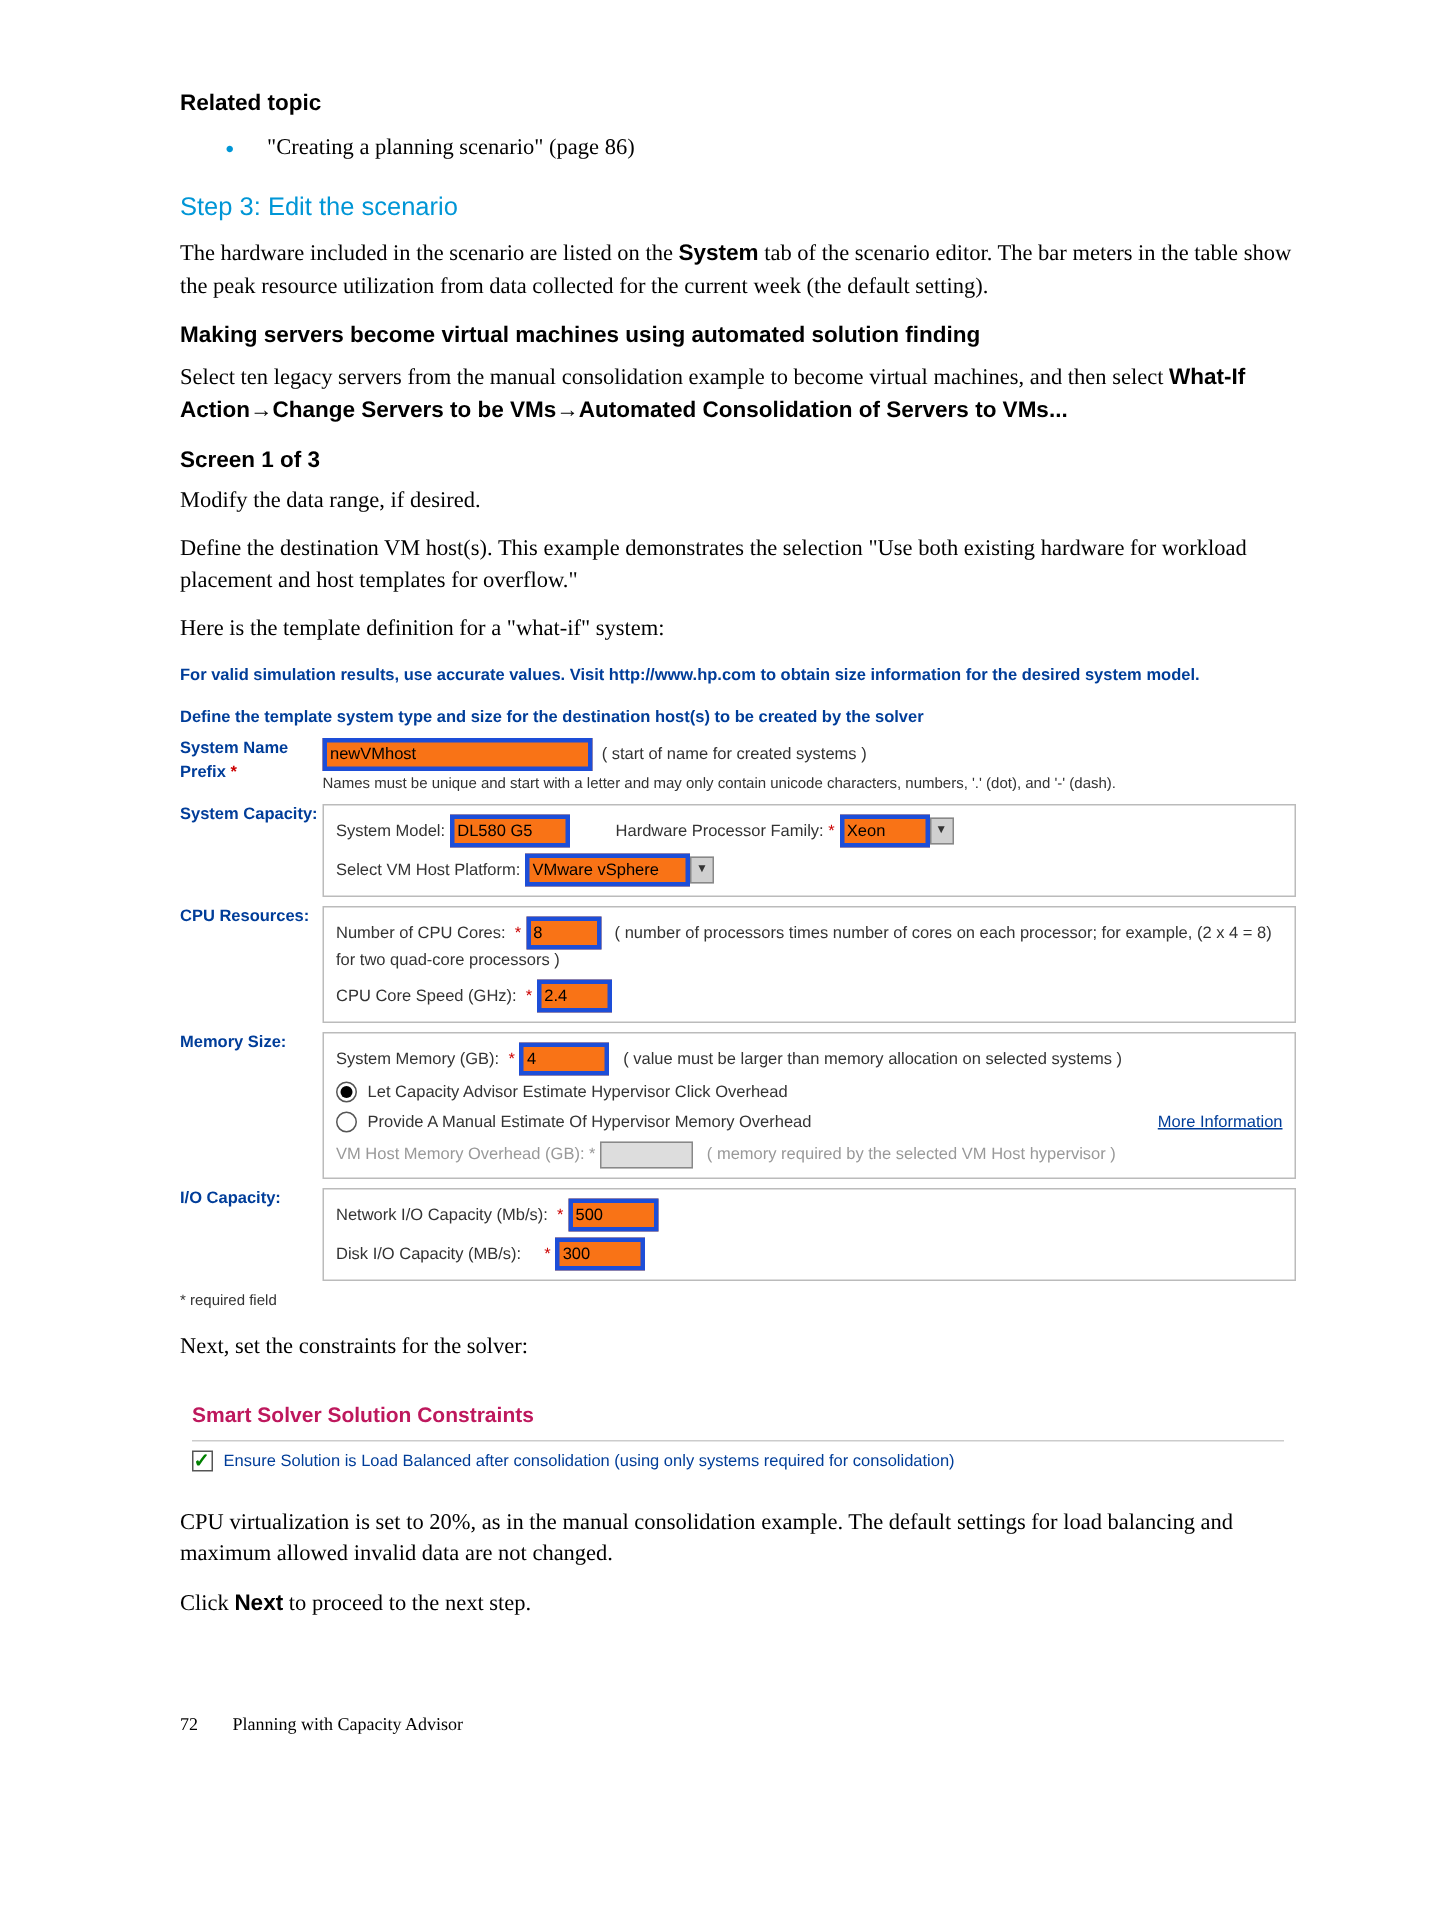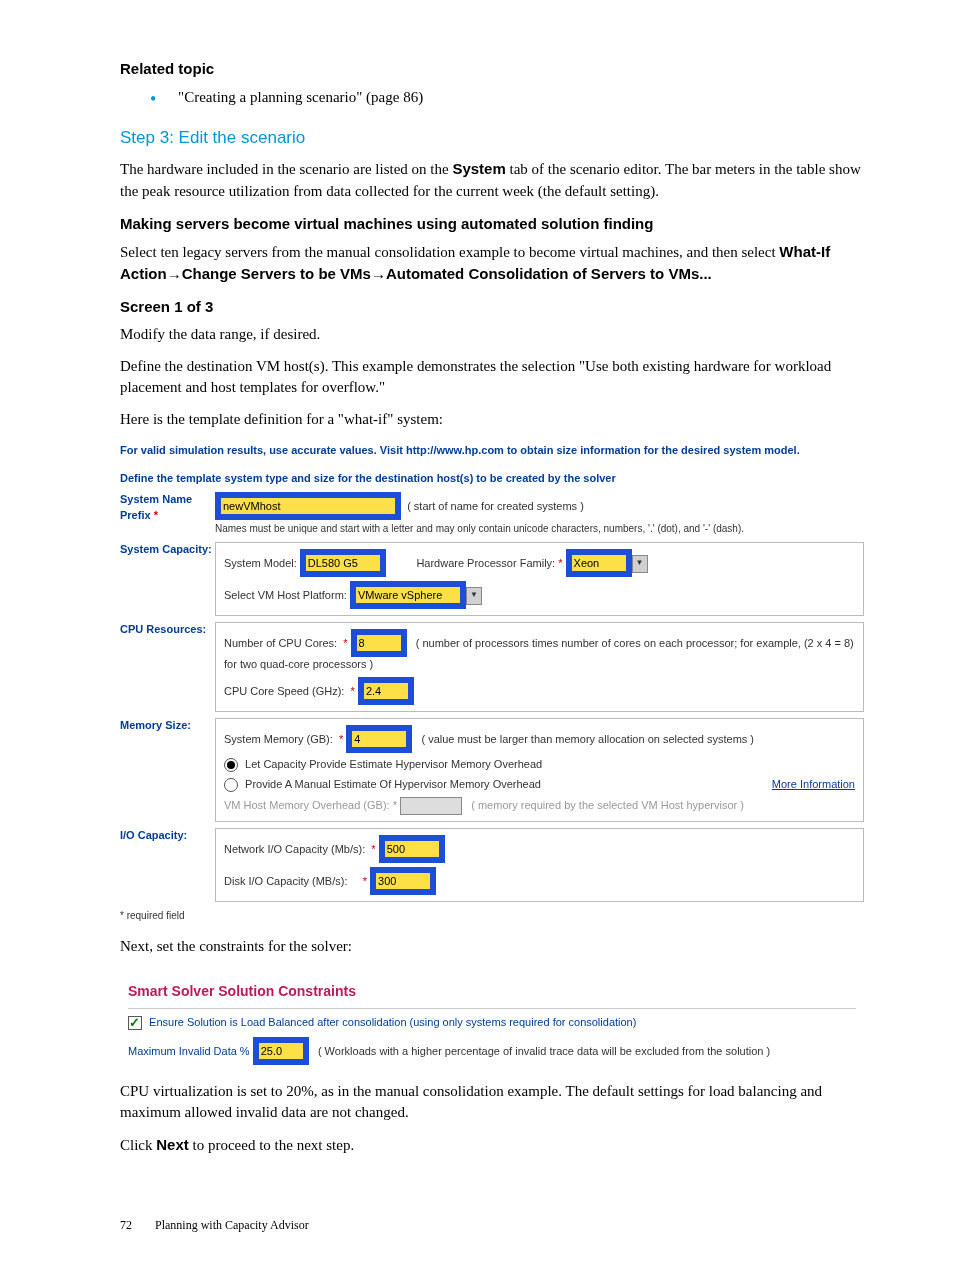"newVMhost" .input-field { background: #fde047 -> #f97316; border: 6px solid #1d4ed8 -> 3px solid #1d4ed8 }
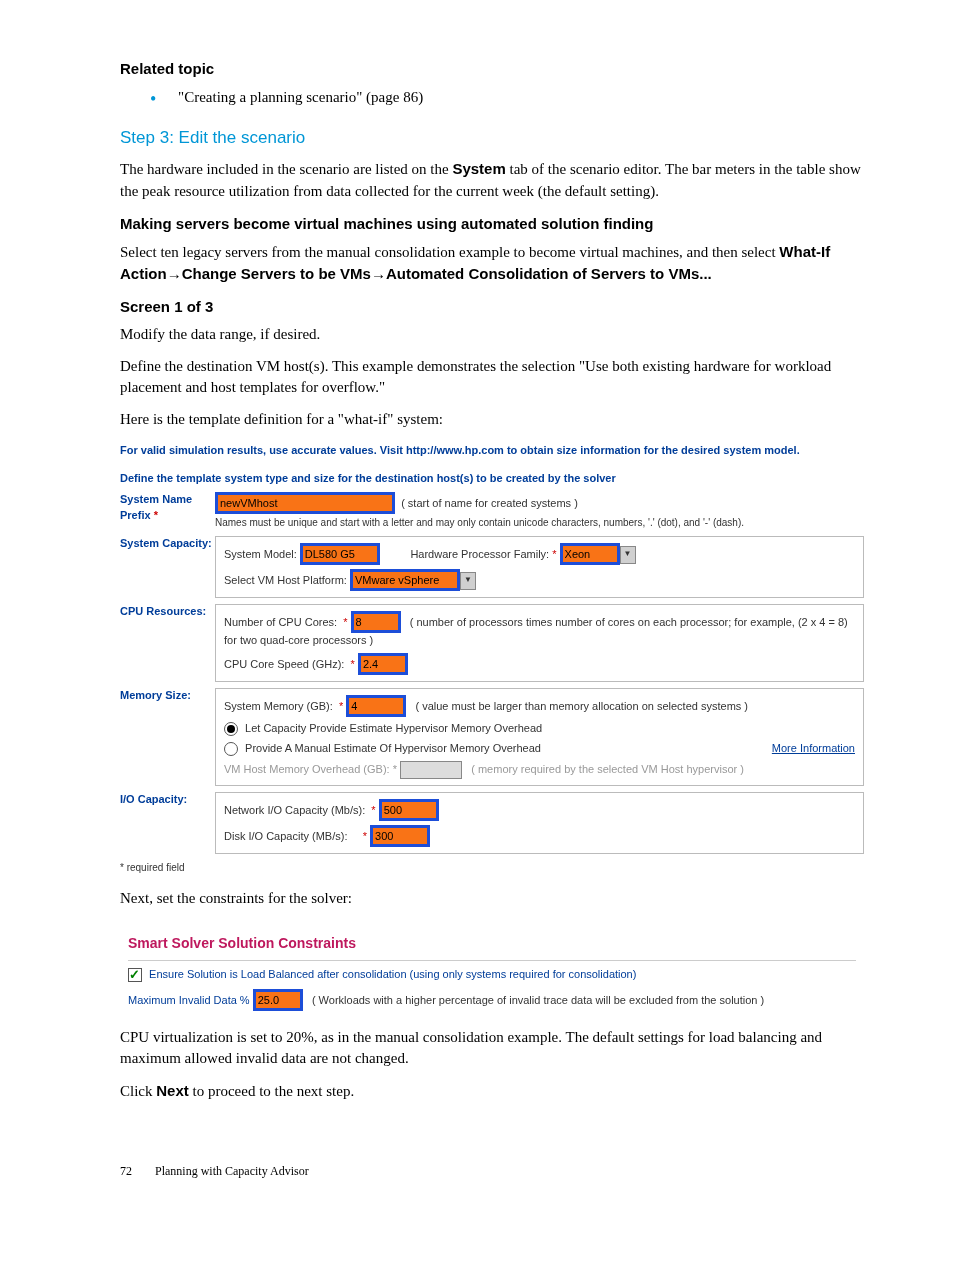"Let Capacity Provide Estimate Hypervisor" span { text: Provide Estimate Hypervisor Memory -> Advisor Estimate Hypervisor Click }
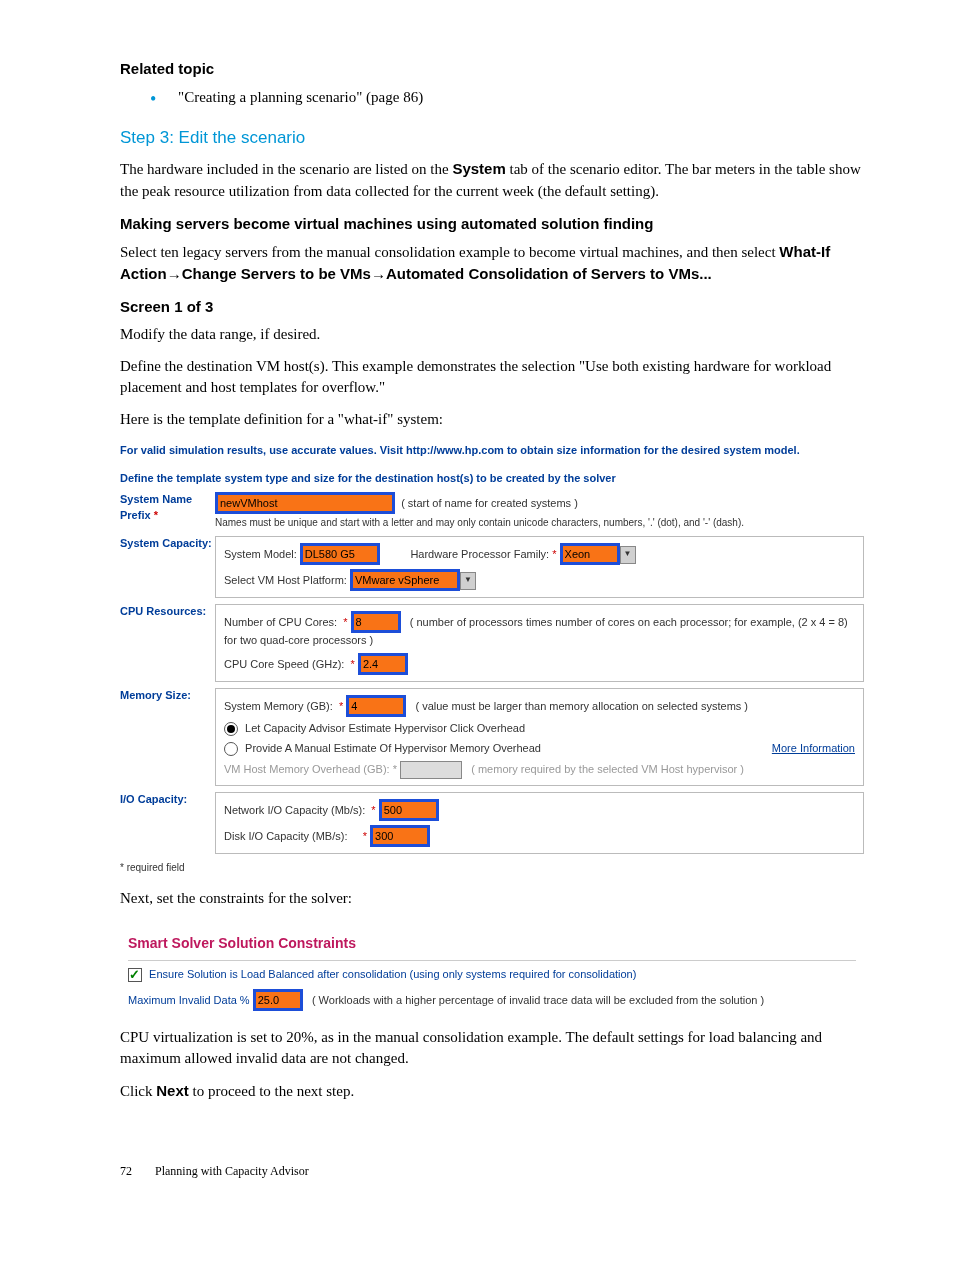"Maximum Invalid Data % 25.0" div { html: <div> <span>Maximum Invalid Data %</span> <input> &nbsp;&nbsp;<span>( Workloads with a higher percentage of invalid trace data will be excluded from the solution )</span> </div> -> none }
